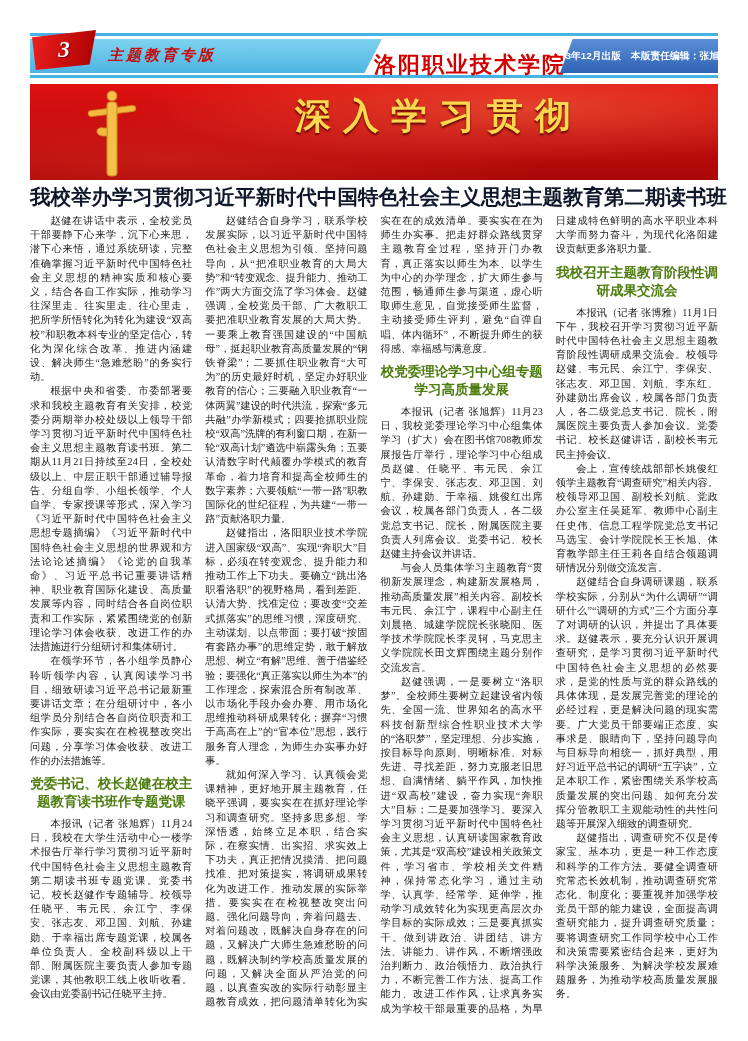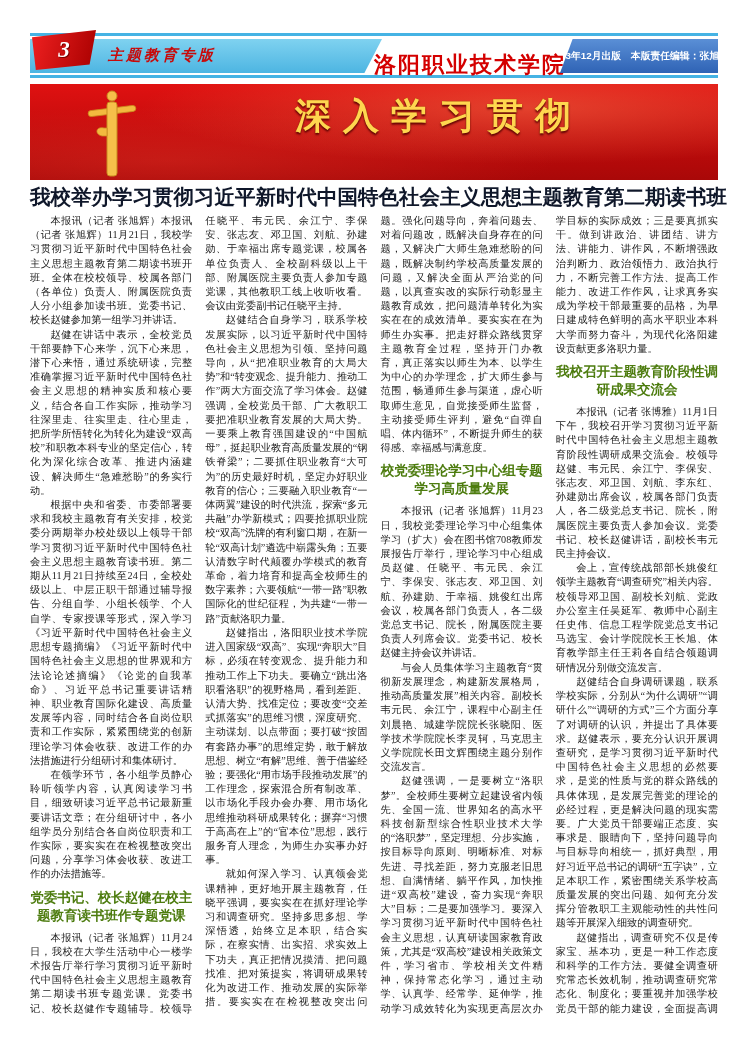"本报讯（记者 张旭辉）本报讯（记者" p.para { html: <p>本报讯（记者 张旭辉）本报讯（记者 张旭辉）11月21日，我校学习贯彻习近平新时代中国特色社会主义思想主题教育第二期读书班开班。全体在校校领导、校属各部门（各单位）负责人、附属医院负责人分小组参加读书班。党委书记、校长赵健参加第一组学习并讲话。</p> -> none }
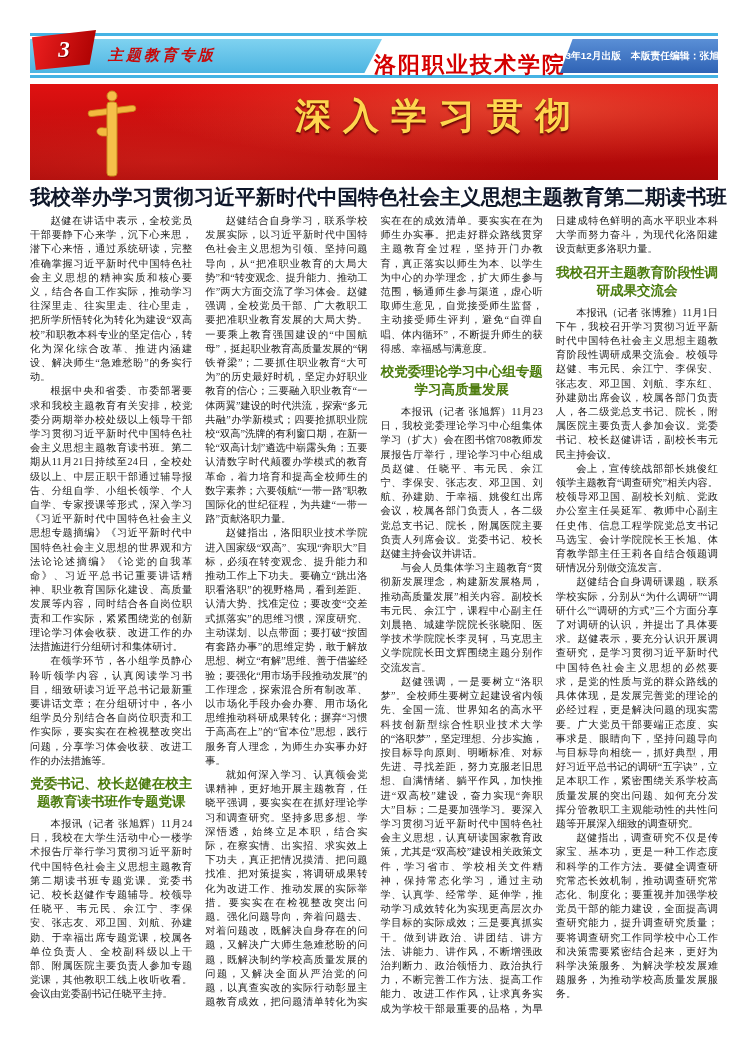"赵健指出，洛阳职业技术学院进入国家级“双高”、实现“奔职大”目标，必须在转变观念" p.para { text: 用市场手段推动发展 -> 真正落实以师生为本 }
